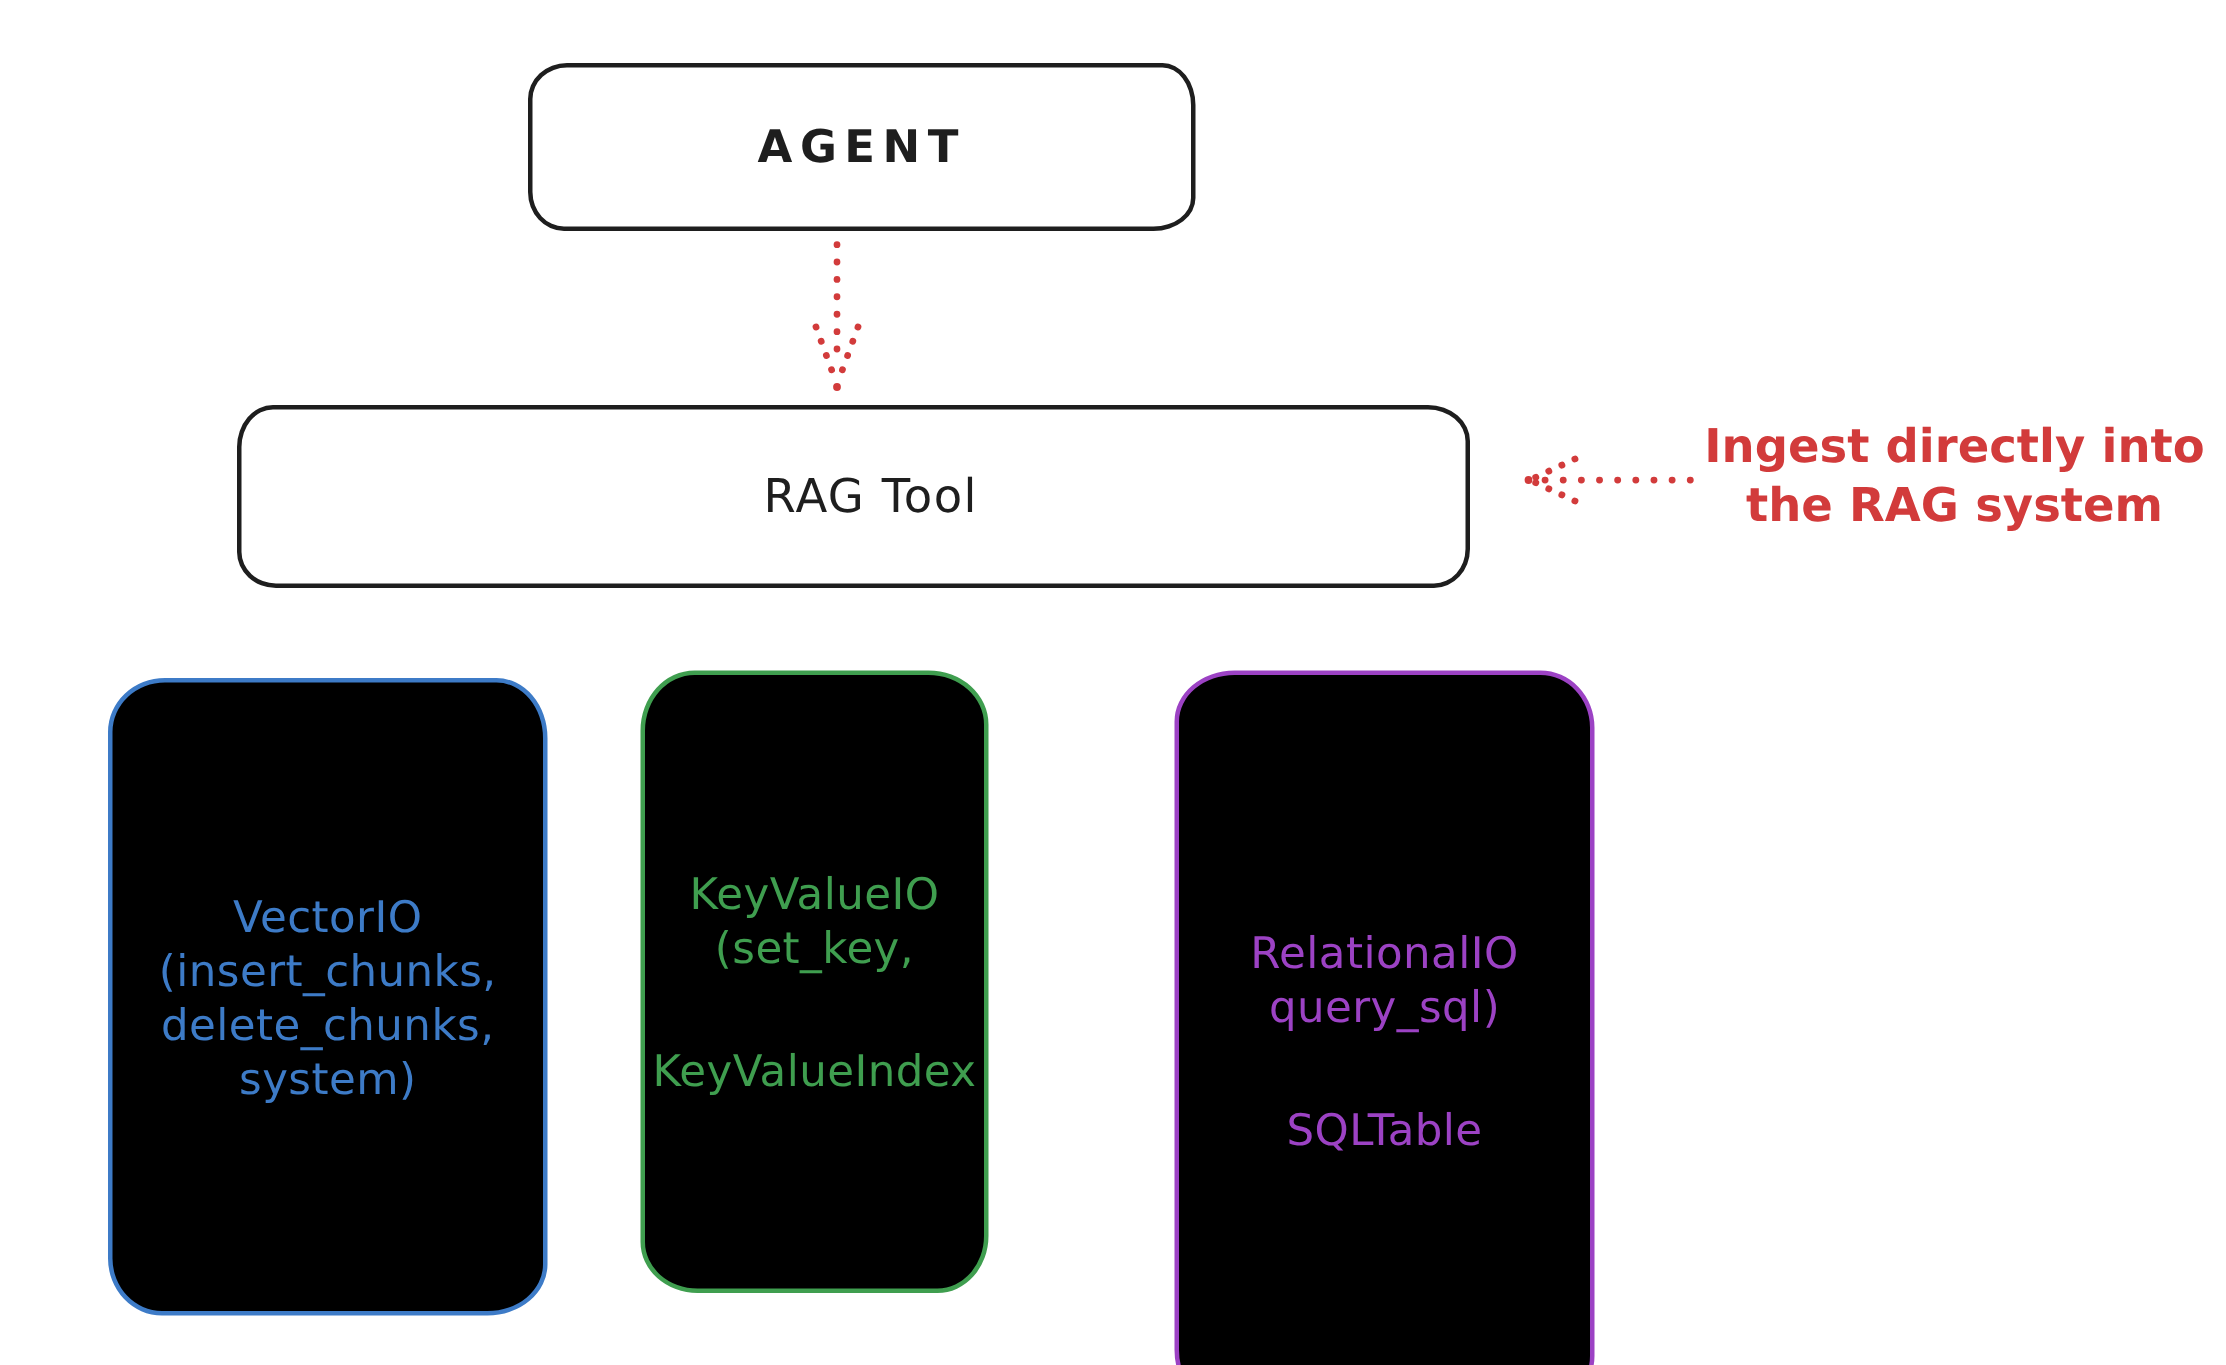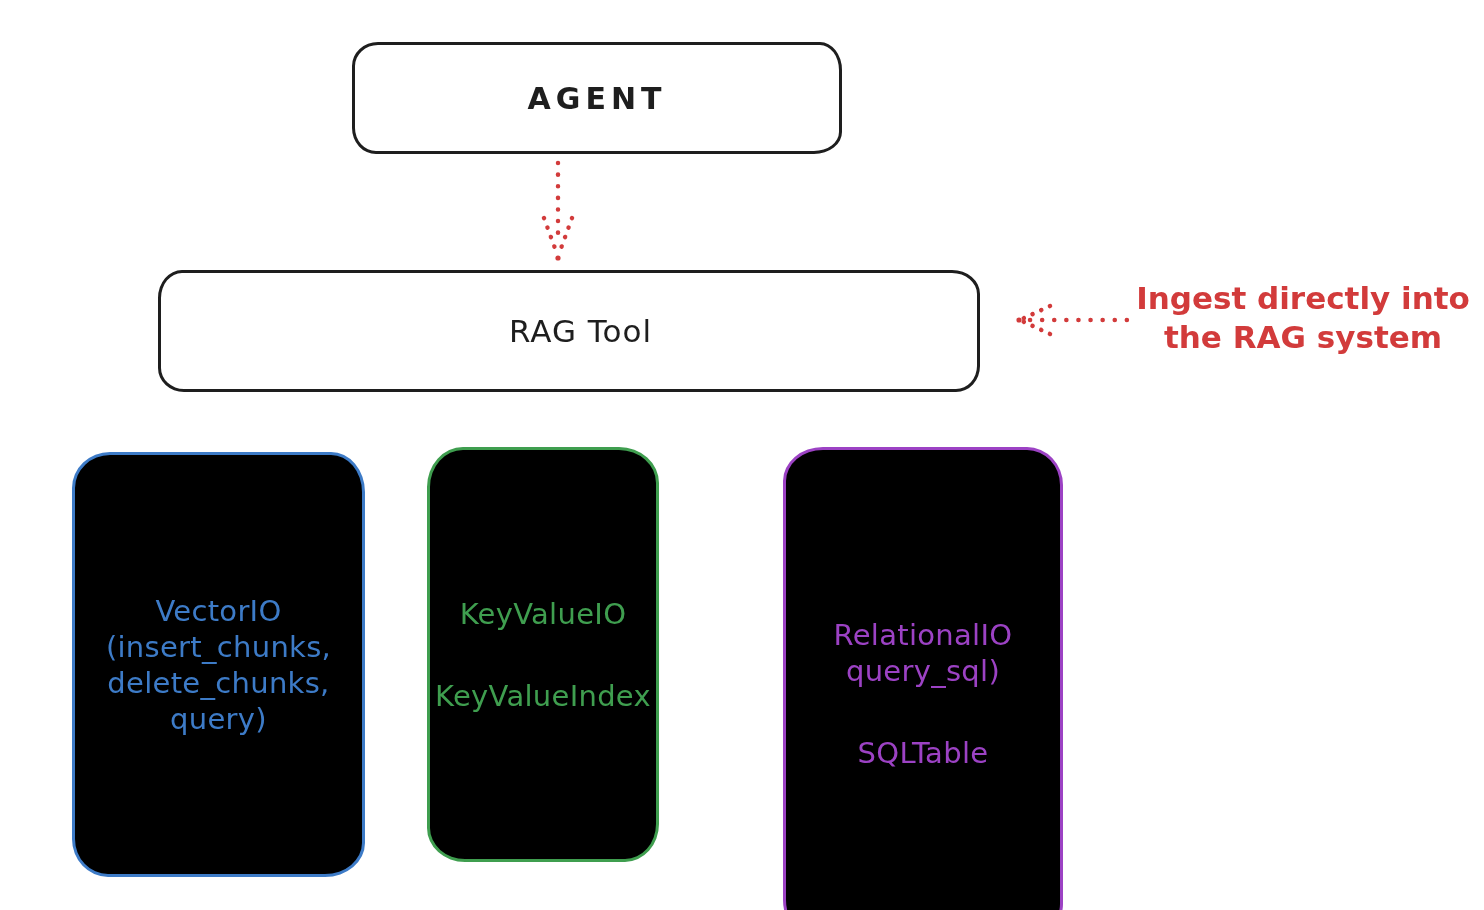"AGENT" .agent-node { width: 490px -> 445px }
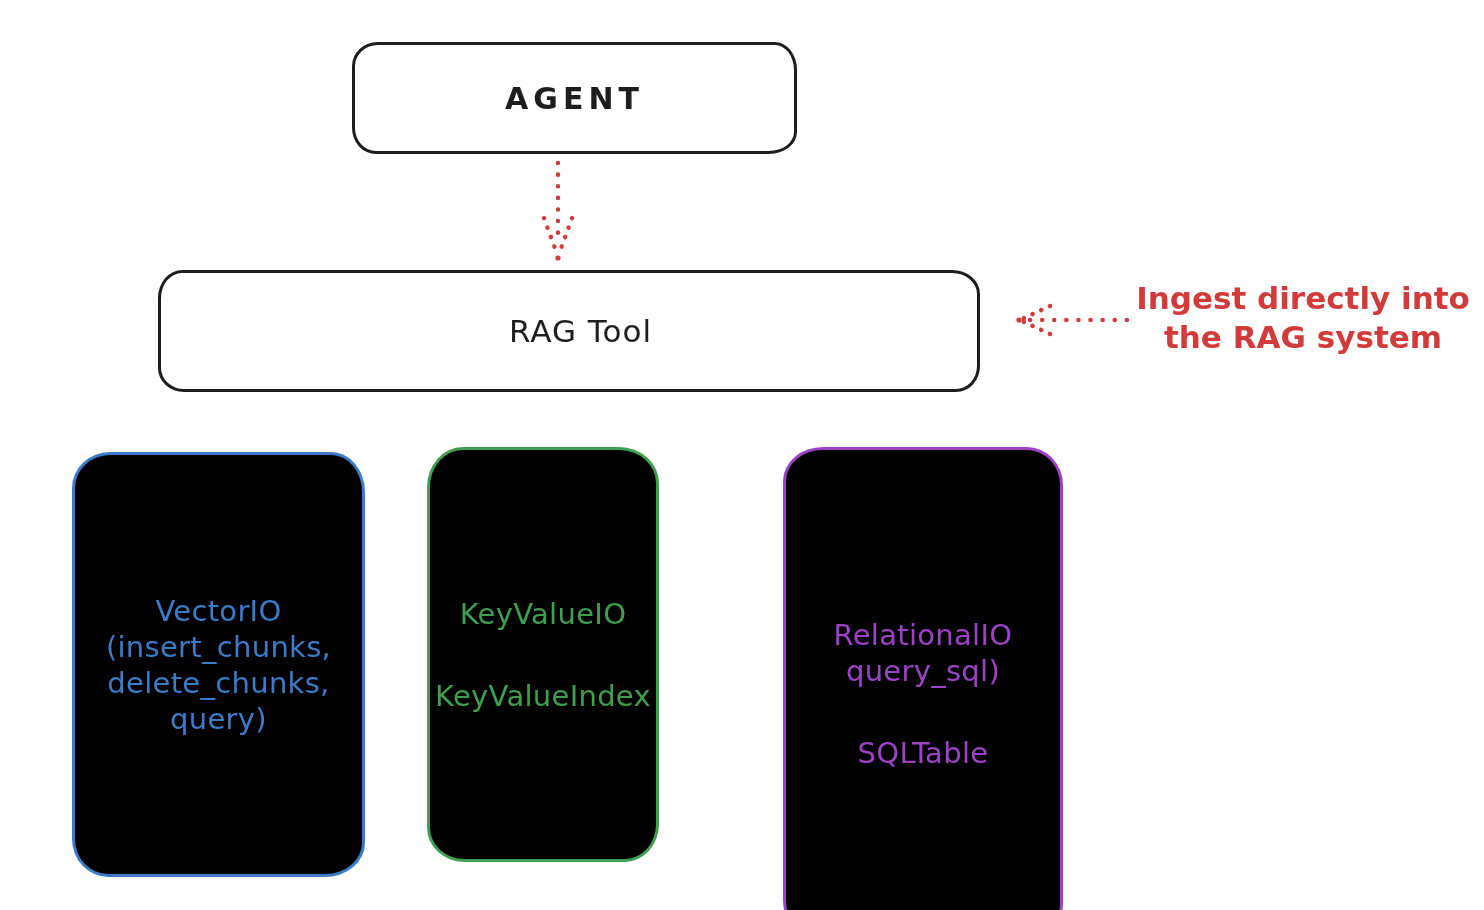"(set_key," div { html: none -> <div>(set_key,</div> }
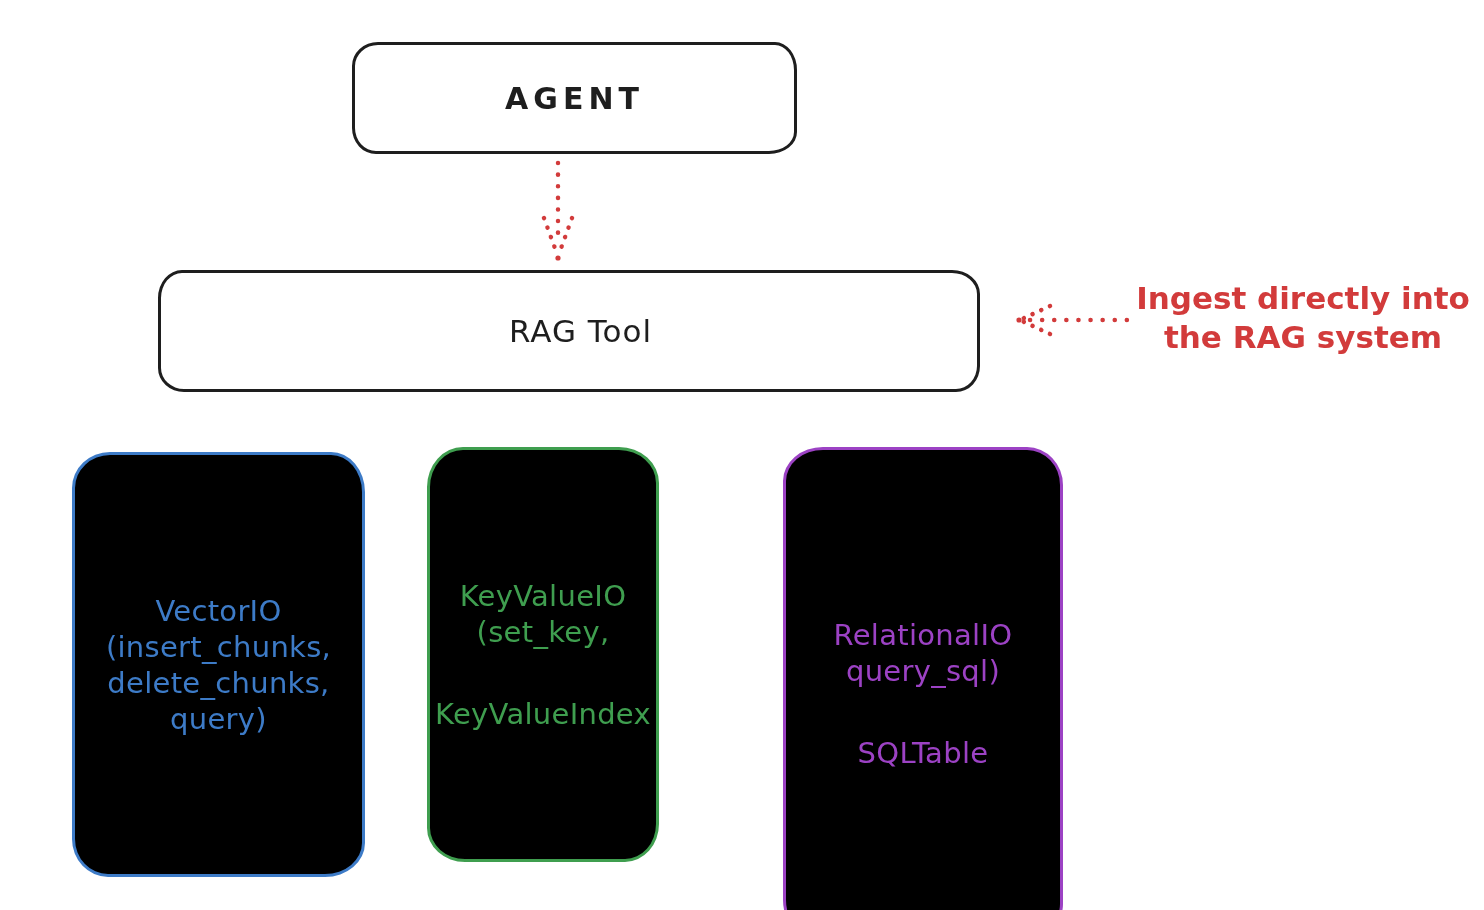"query)" div { text: query -> system }
